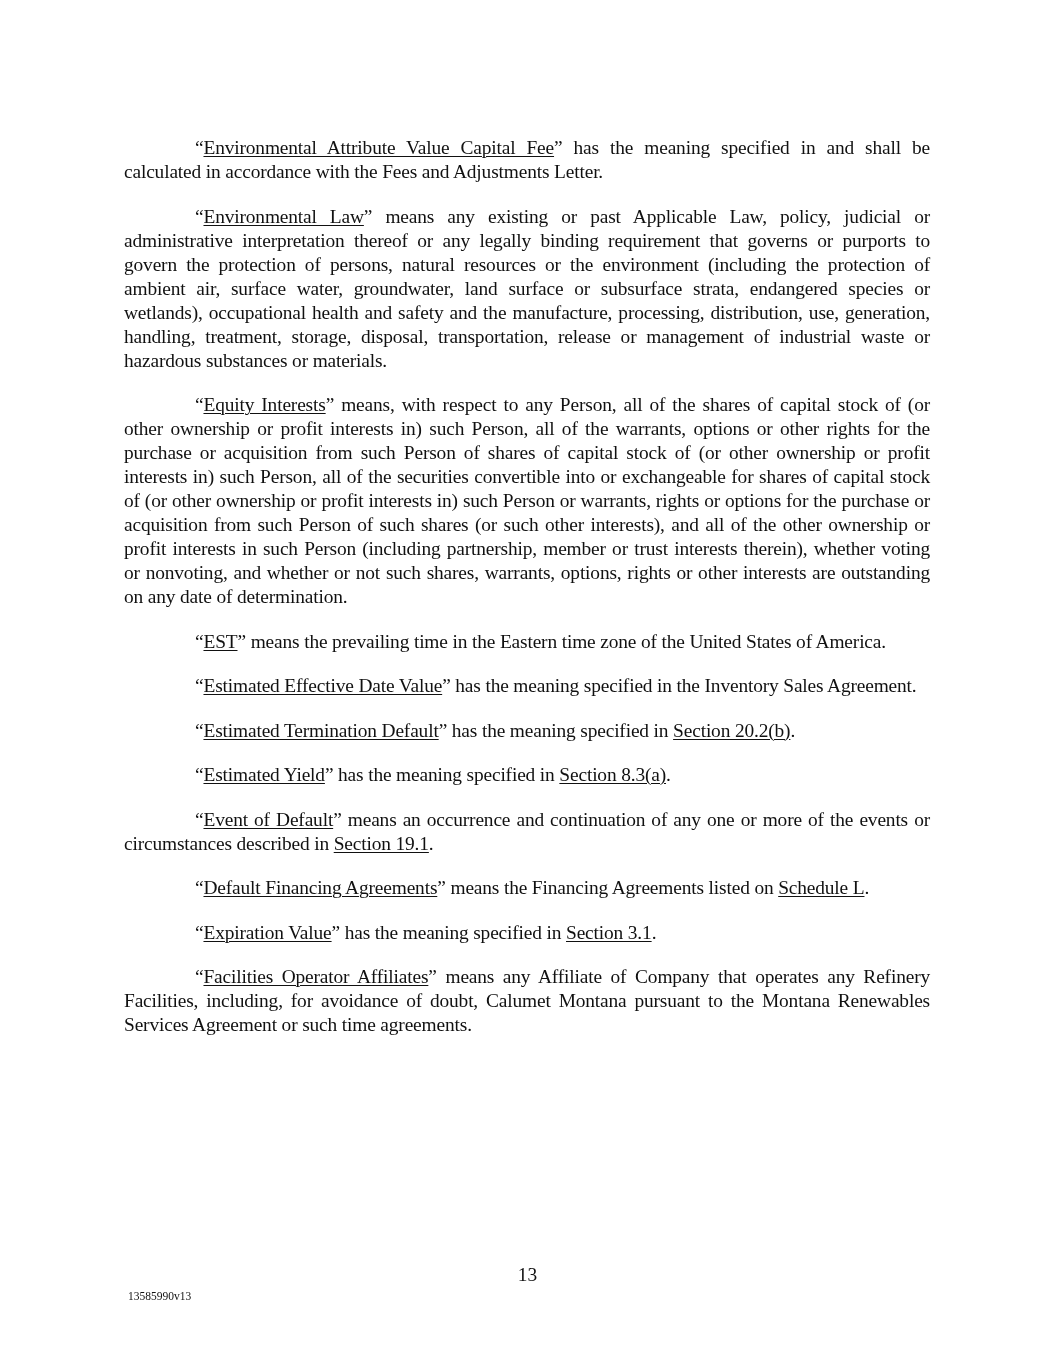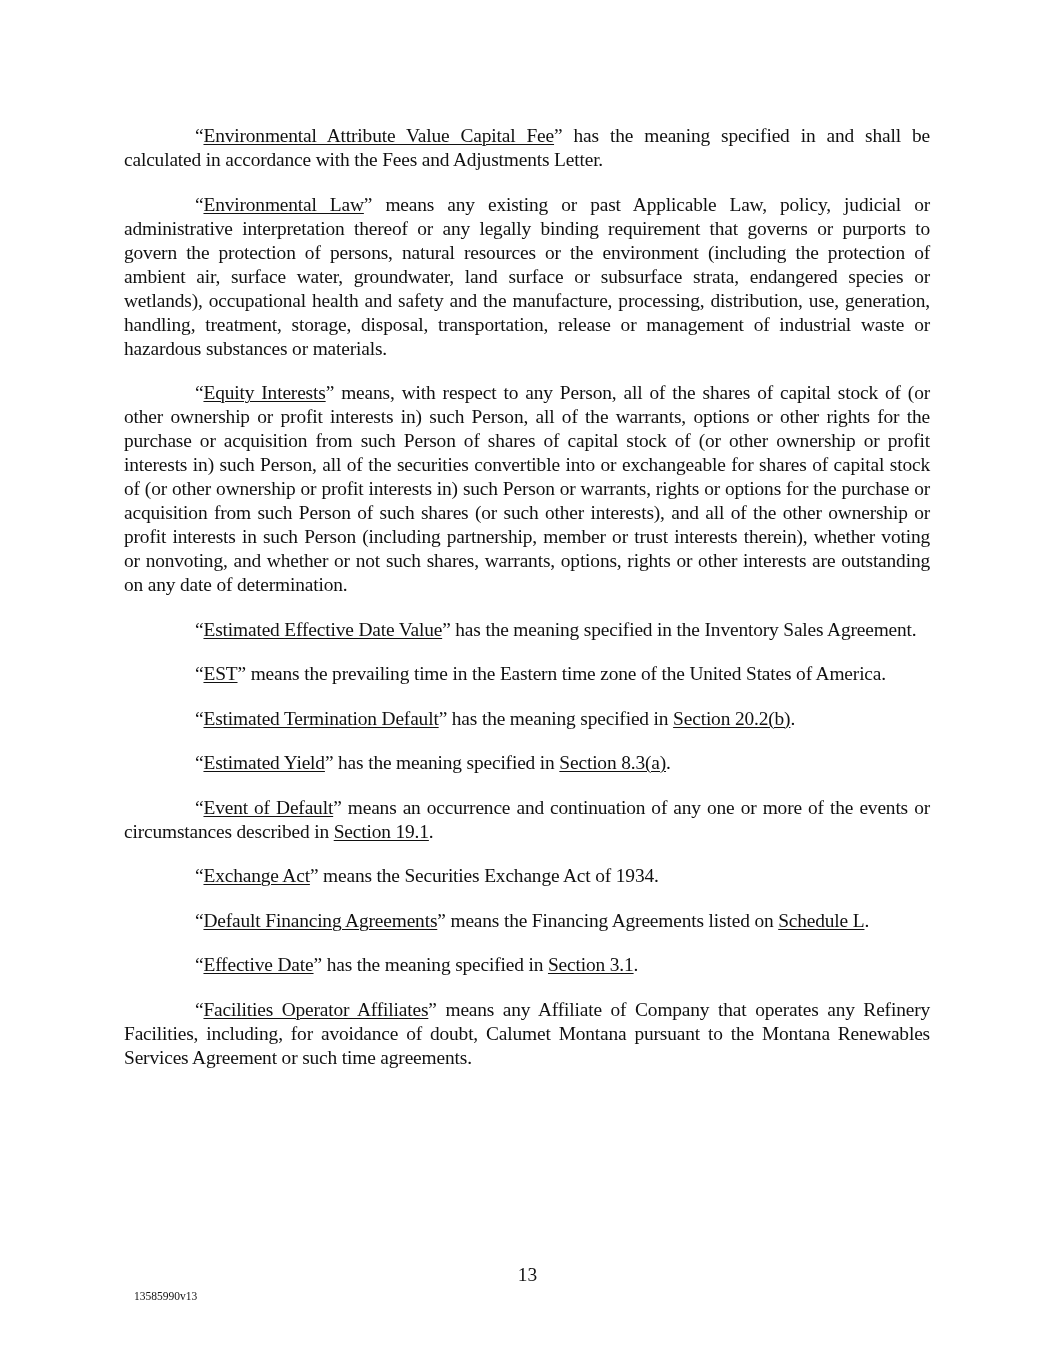"“Environmental Attribute Value Capital" .page { top: 124px -> 136px }
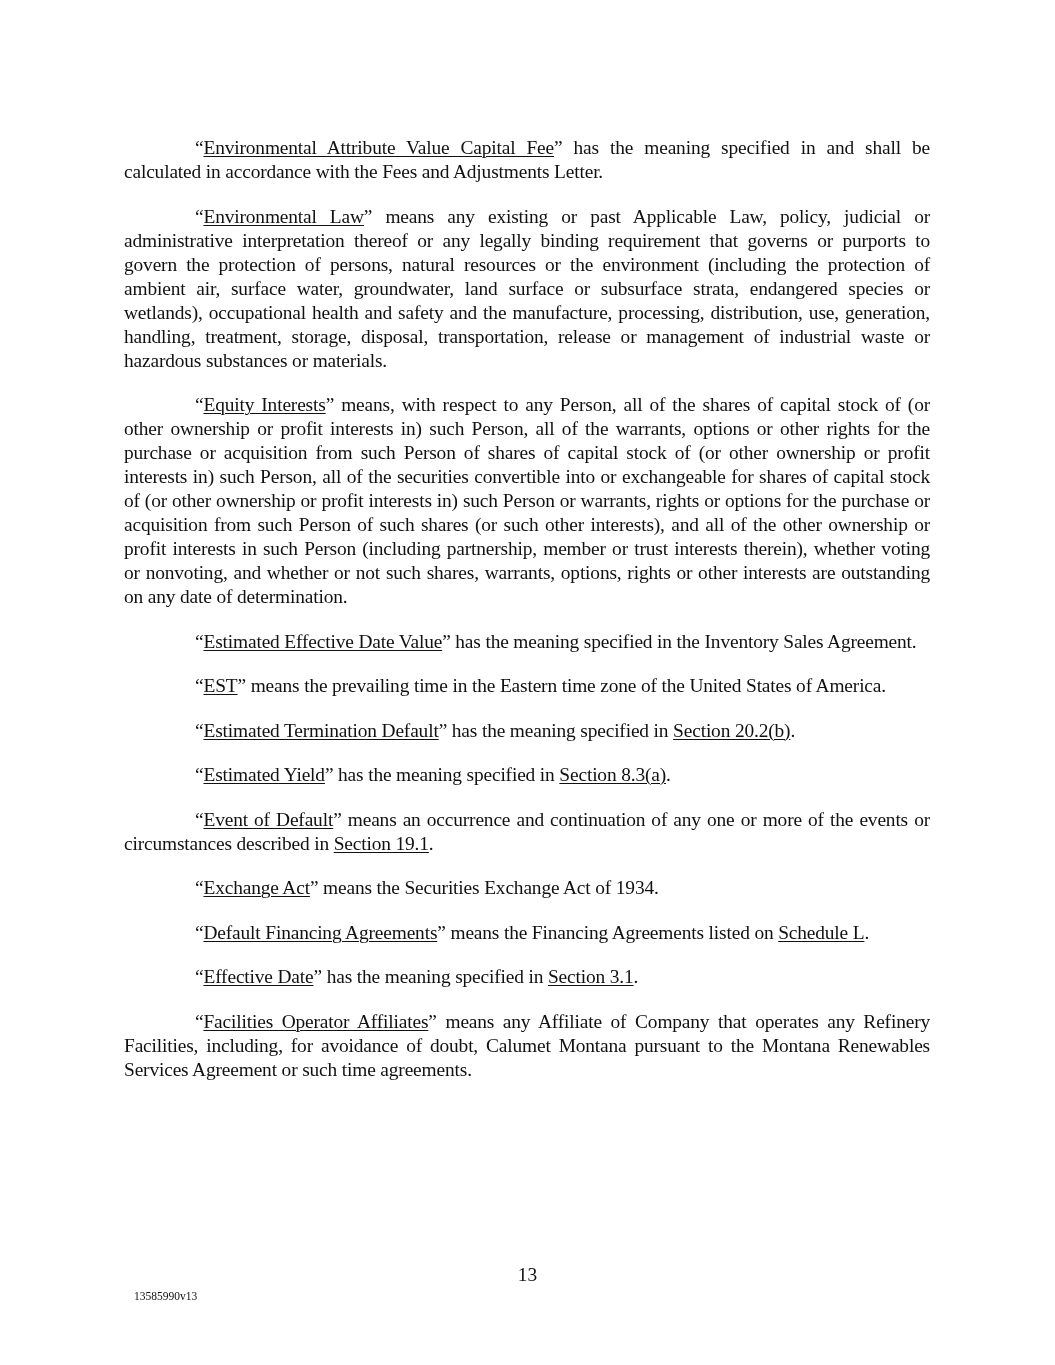"“Estimated Effective Date Value” has" p.para { order: before "“EST” means the prevailing time" -> after "“EST” means the prevailing time" }
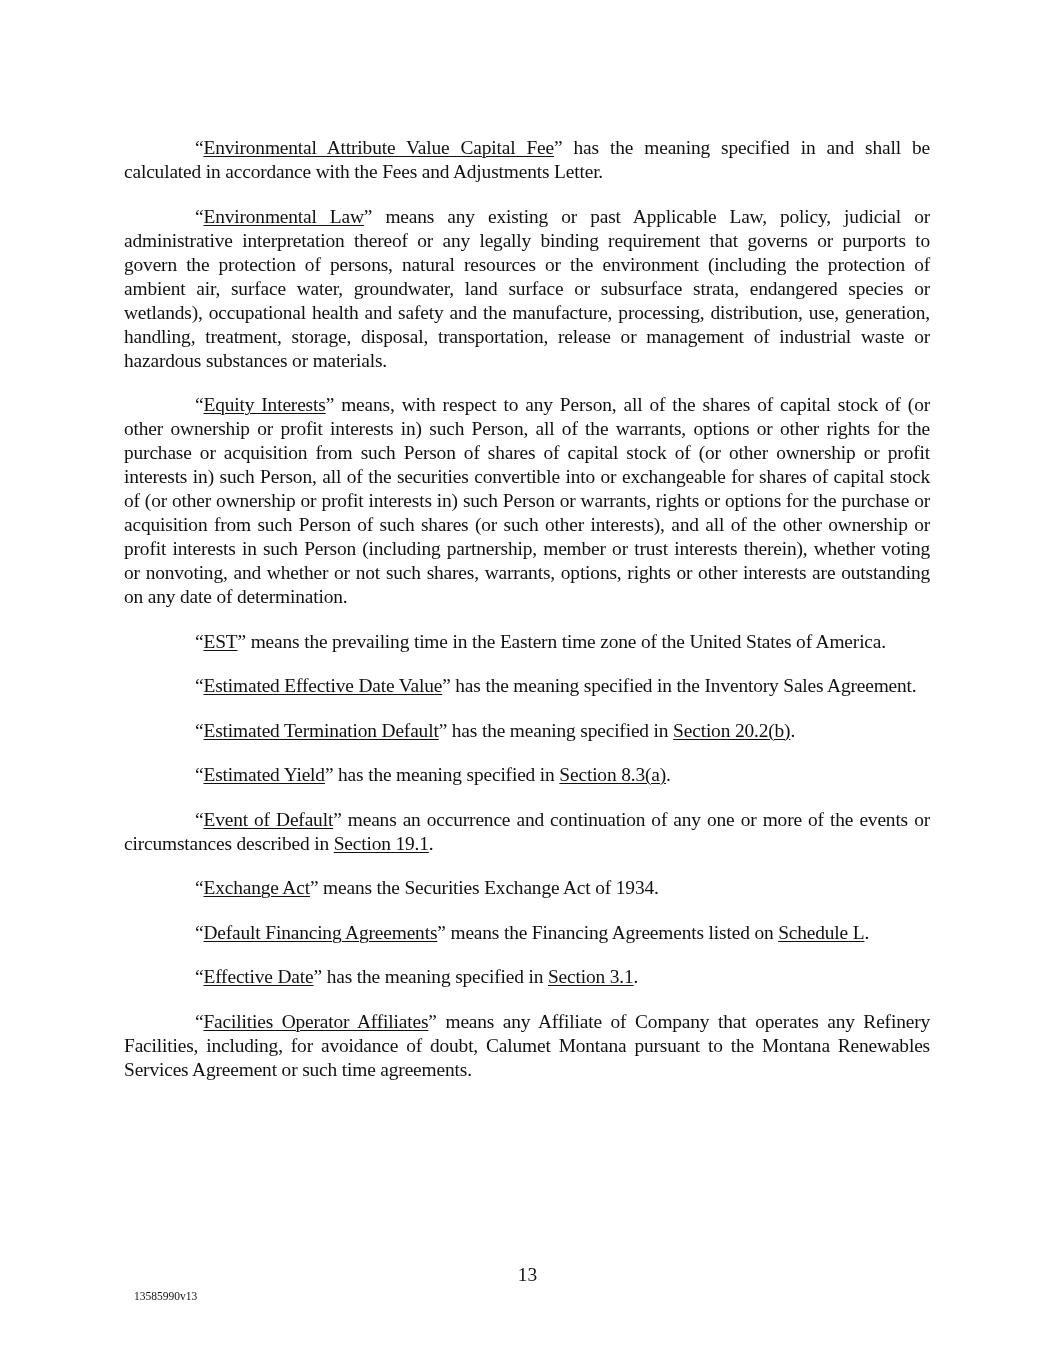"“Exchange Act” means the Securities" p.para { html: <p><span>“</span><span>Exchange Act</span><span>”</span><span> means the Securities Exchange Act of 1934.</span></p> -> none }
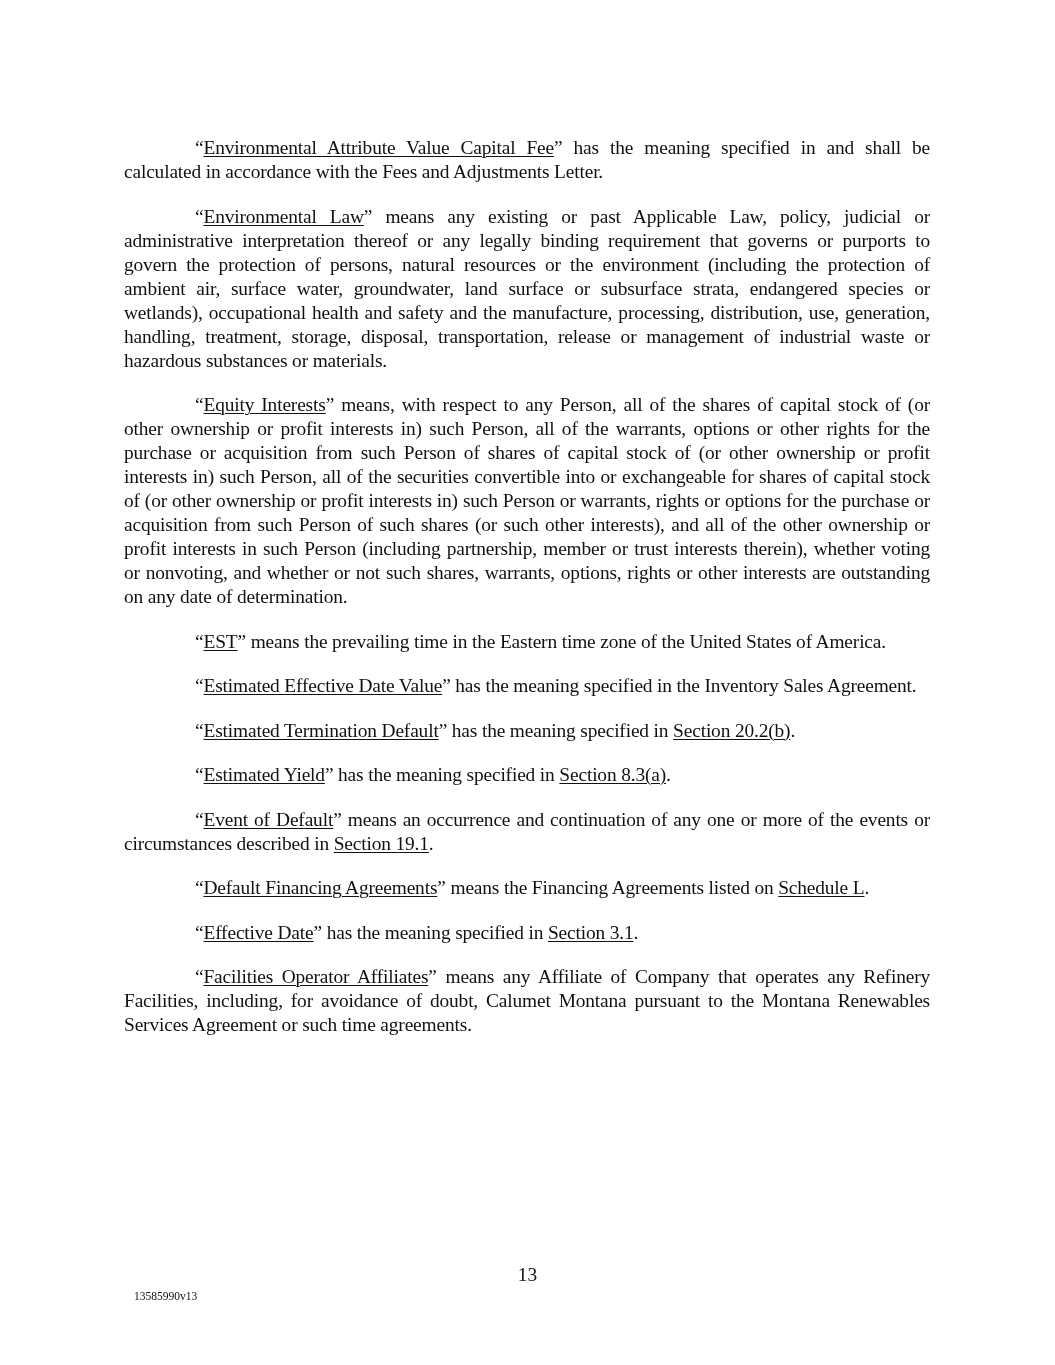"Effective Date" span.u { text: Effective Date -> Expiration Value }
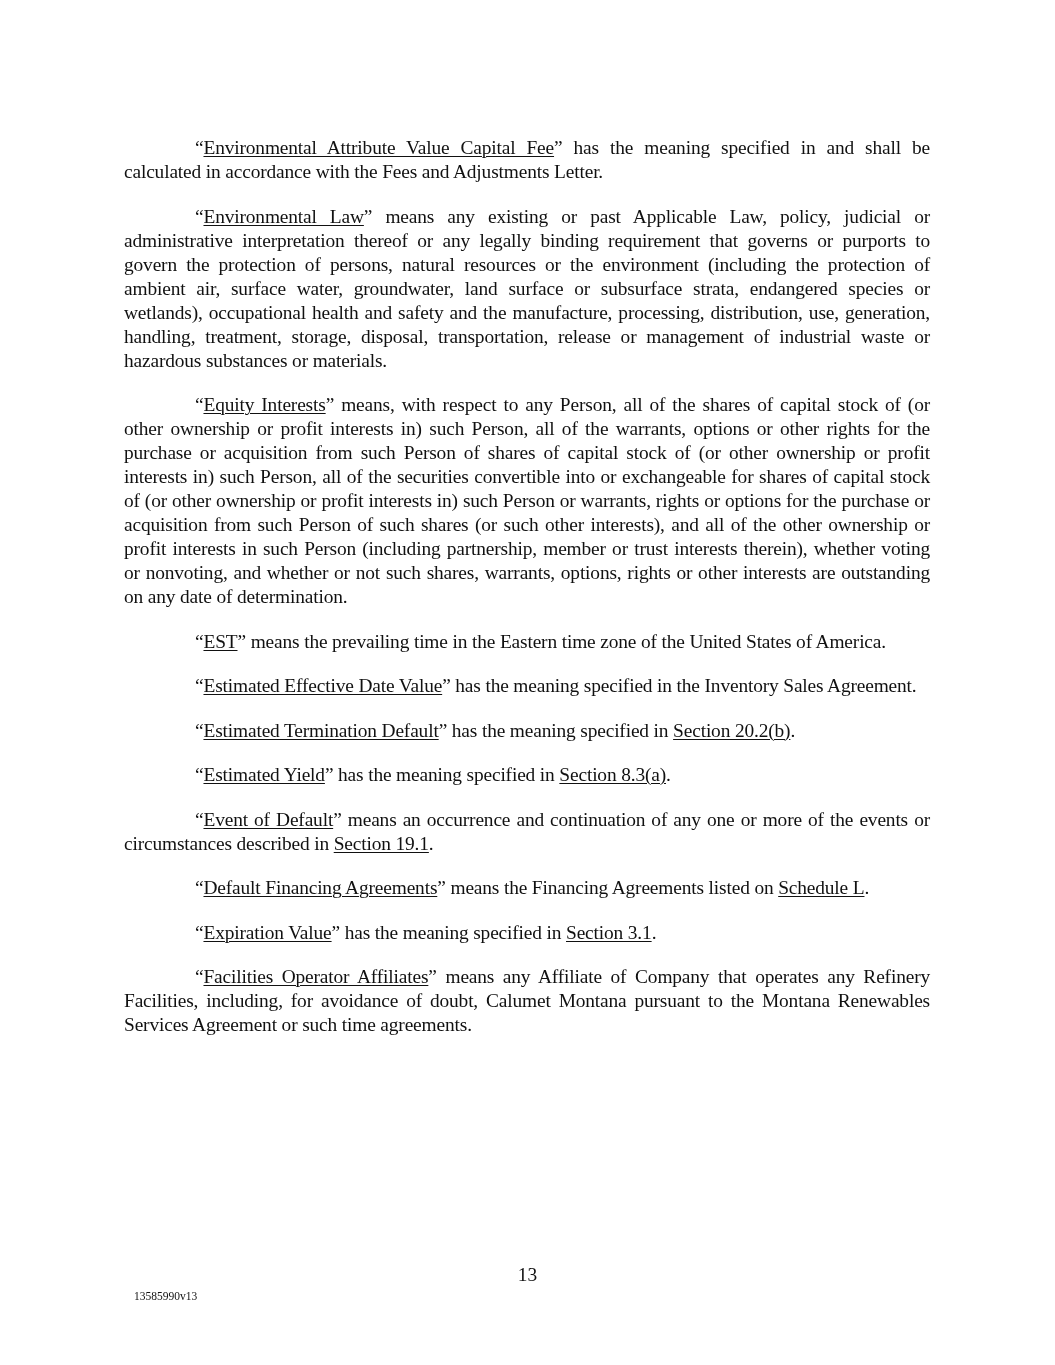"13585990v13" .doc-id { left: 134px -> 128px }
